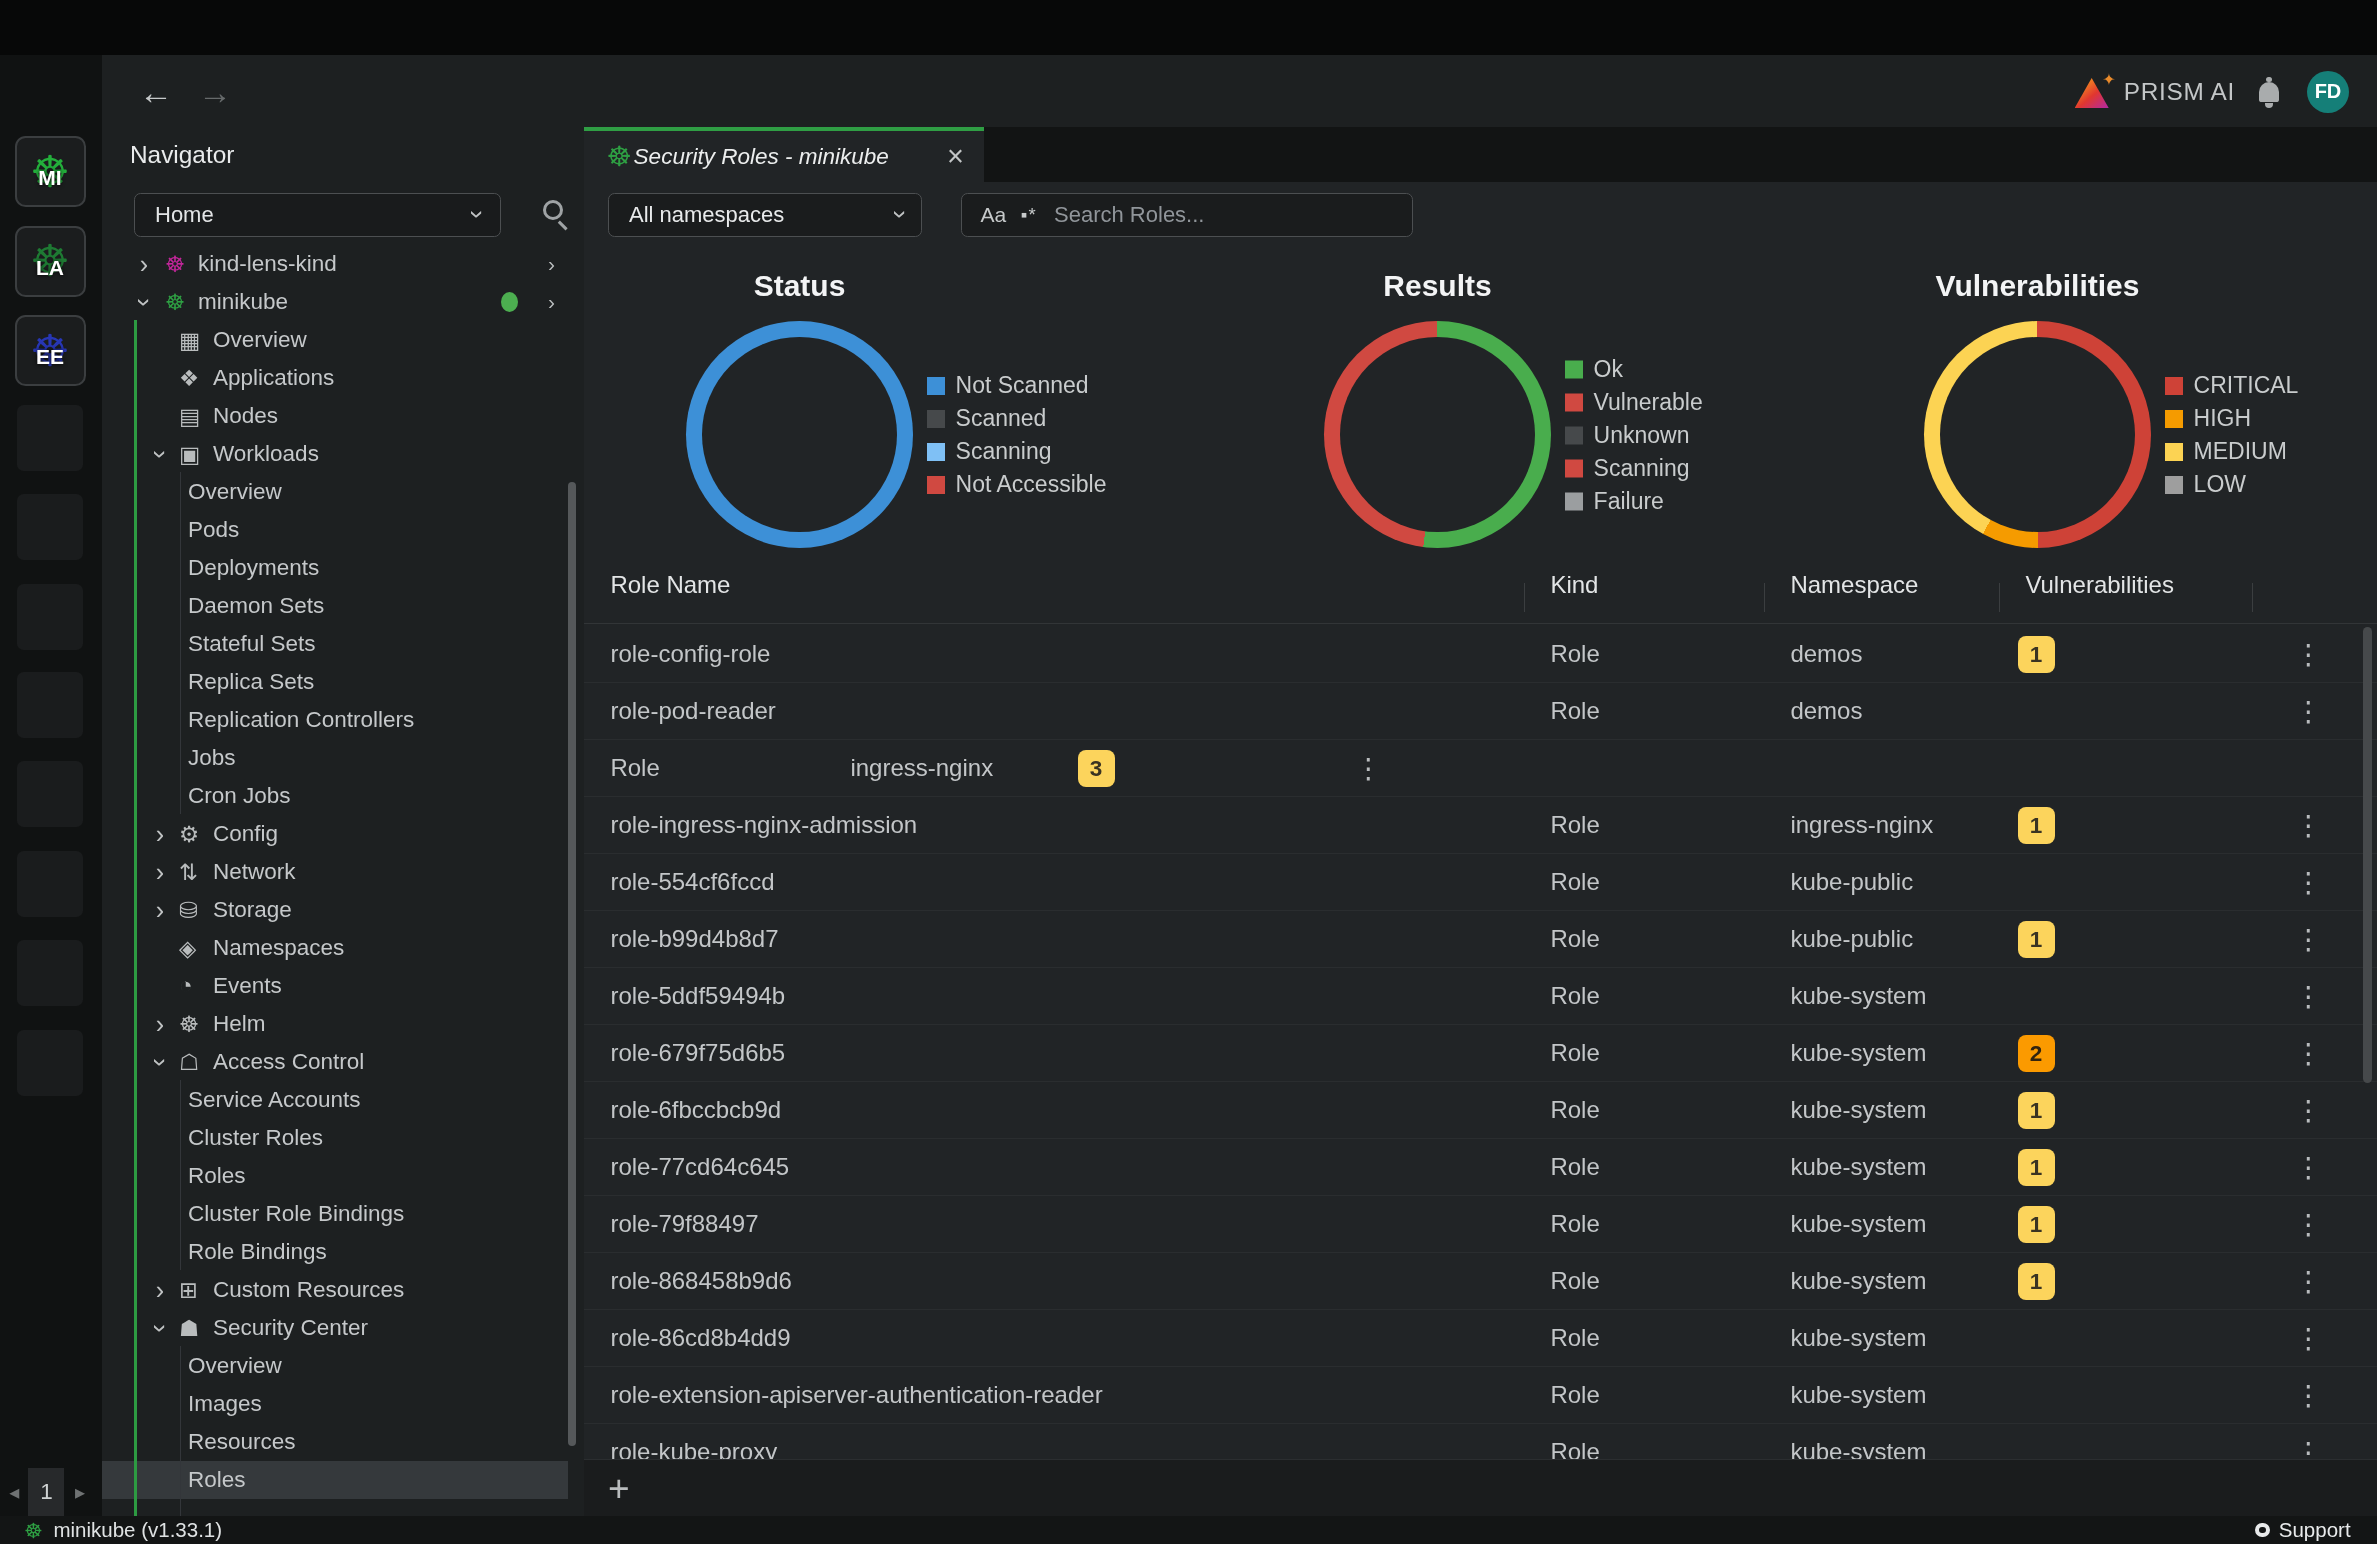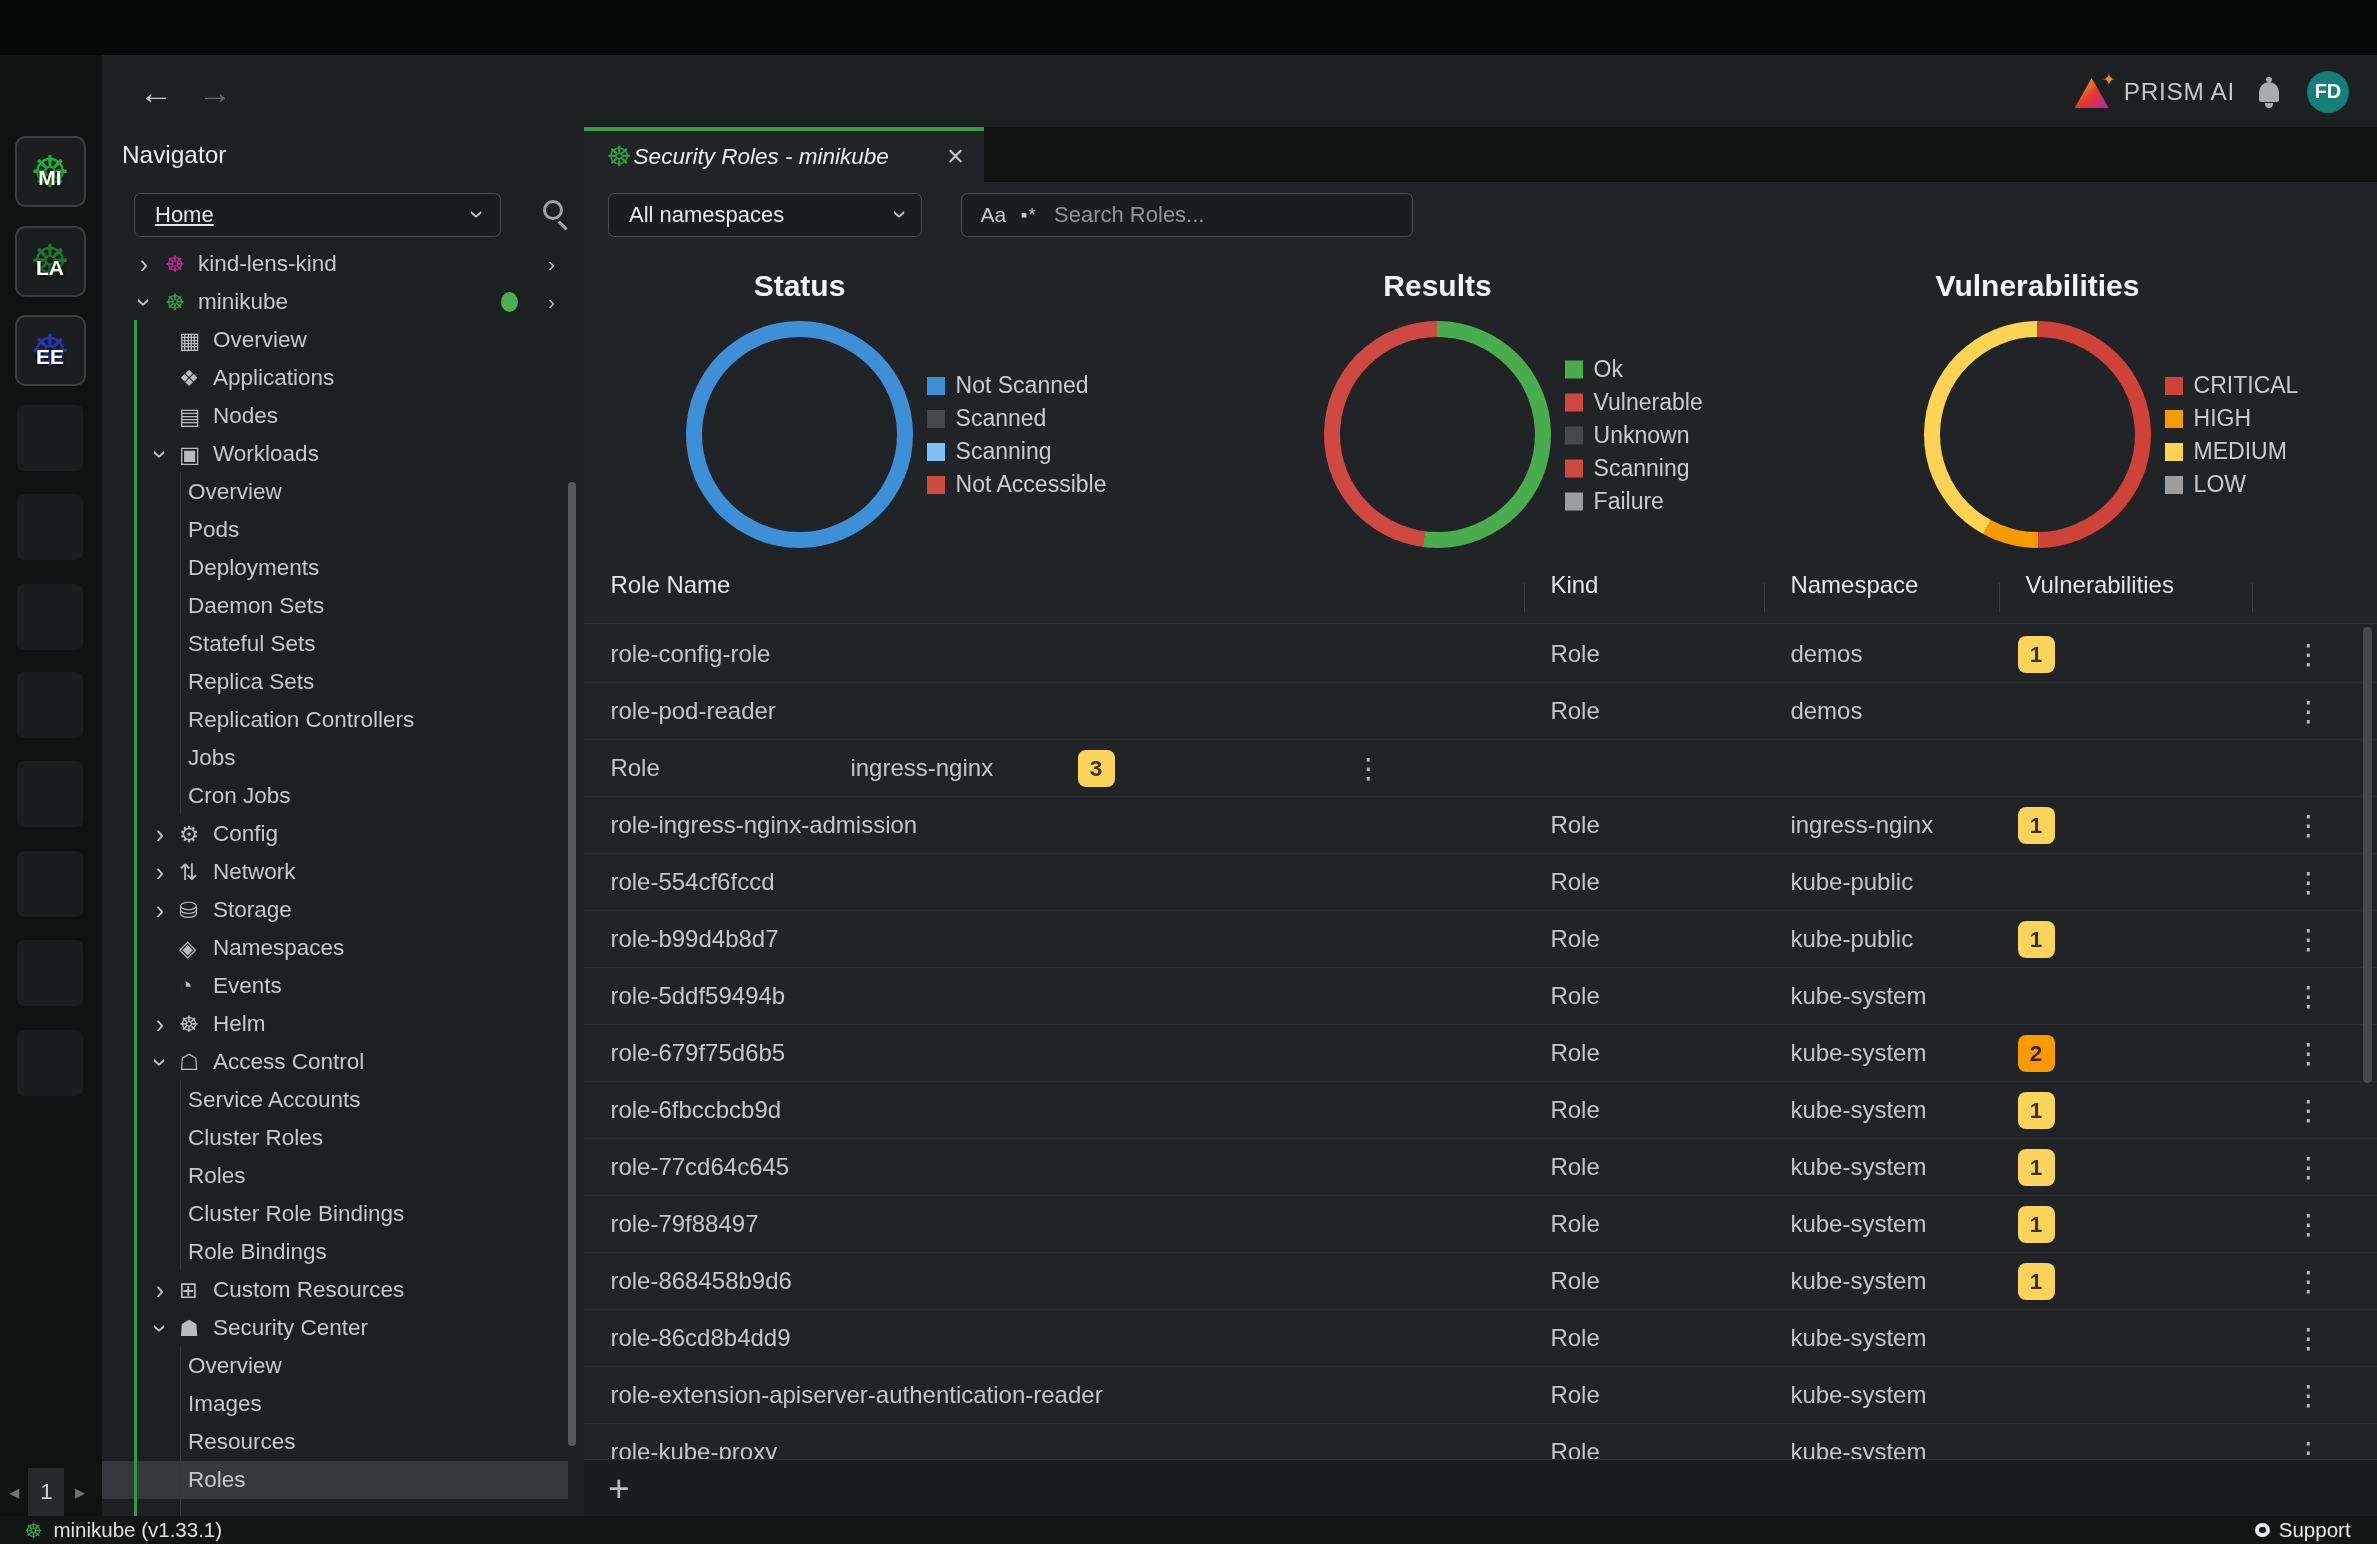"Navigator" .nav-head span { margin-left: 20px -> 28px }
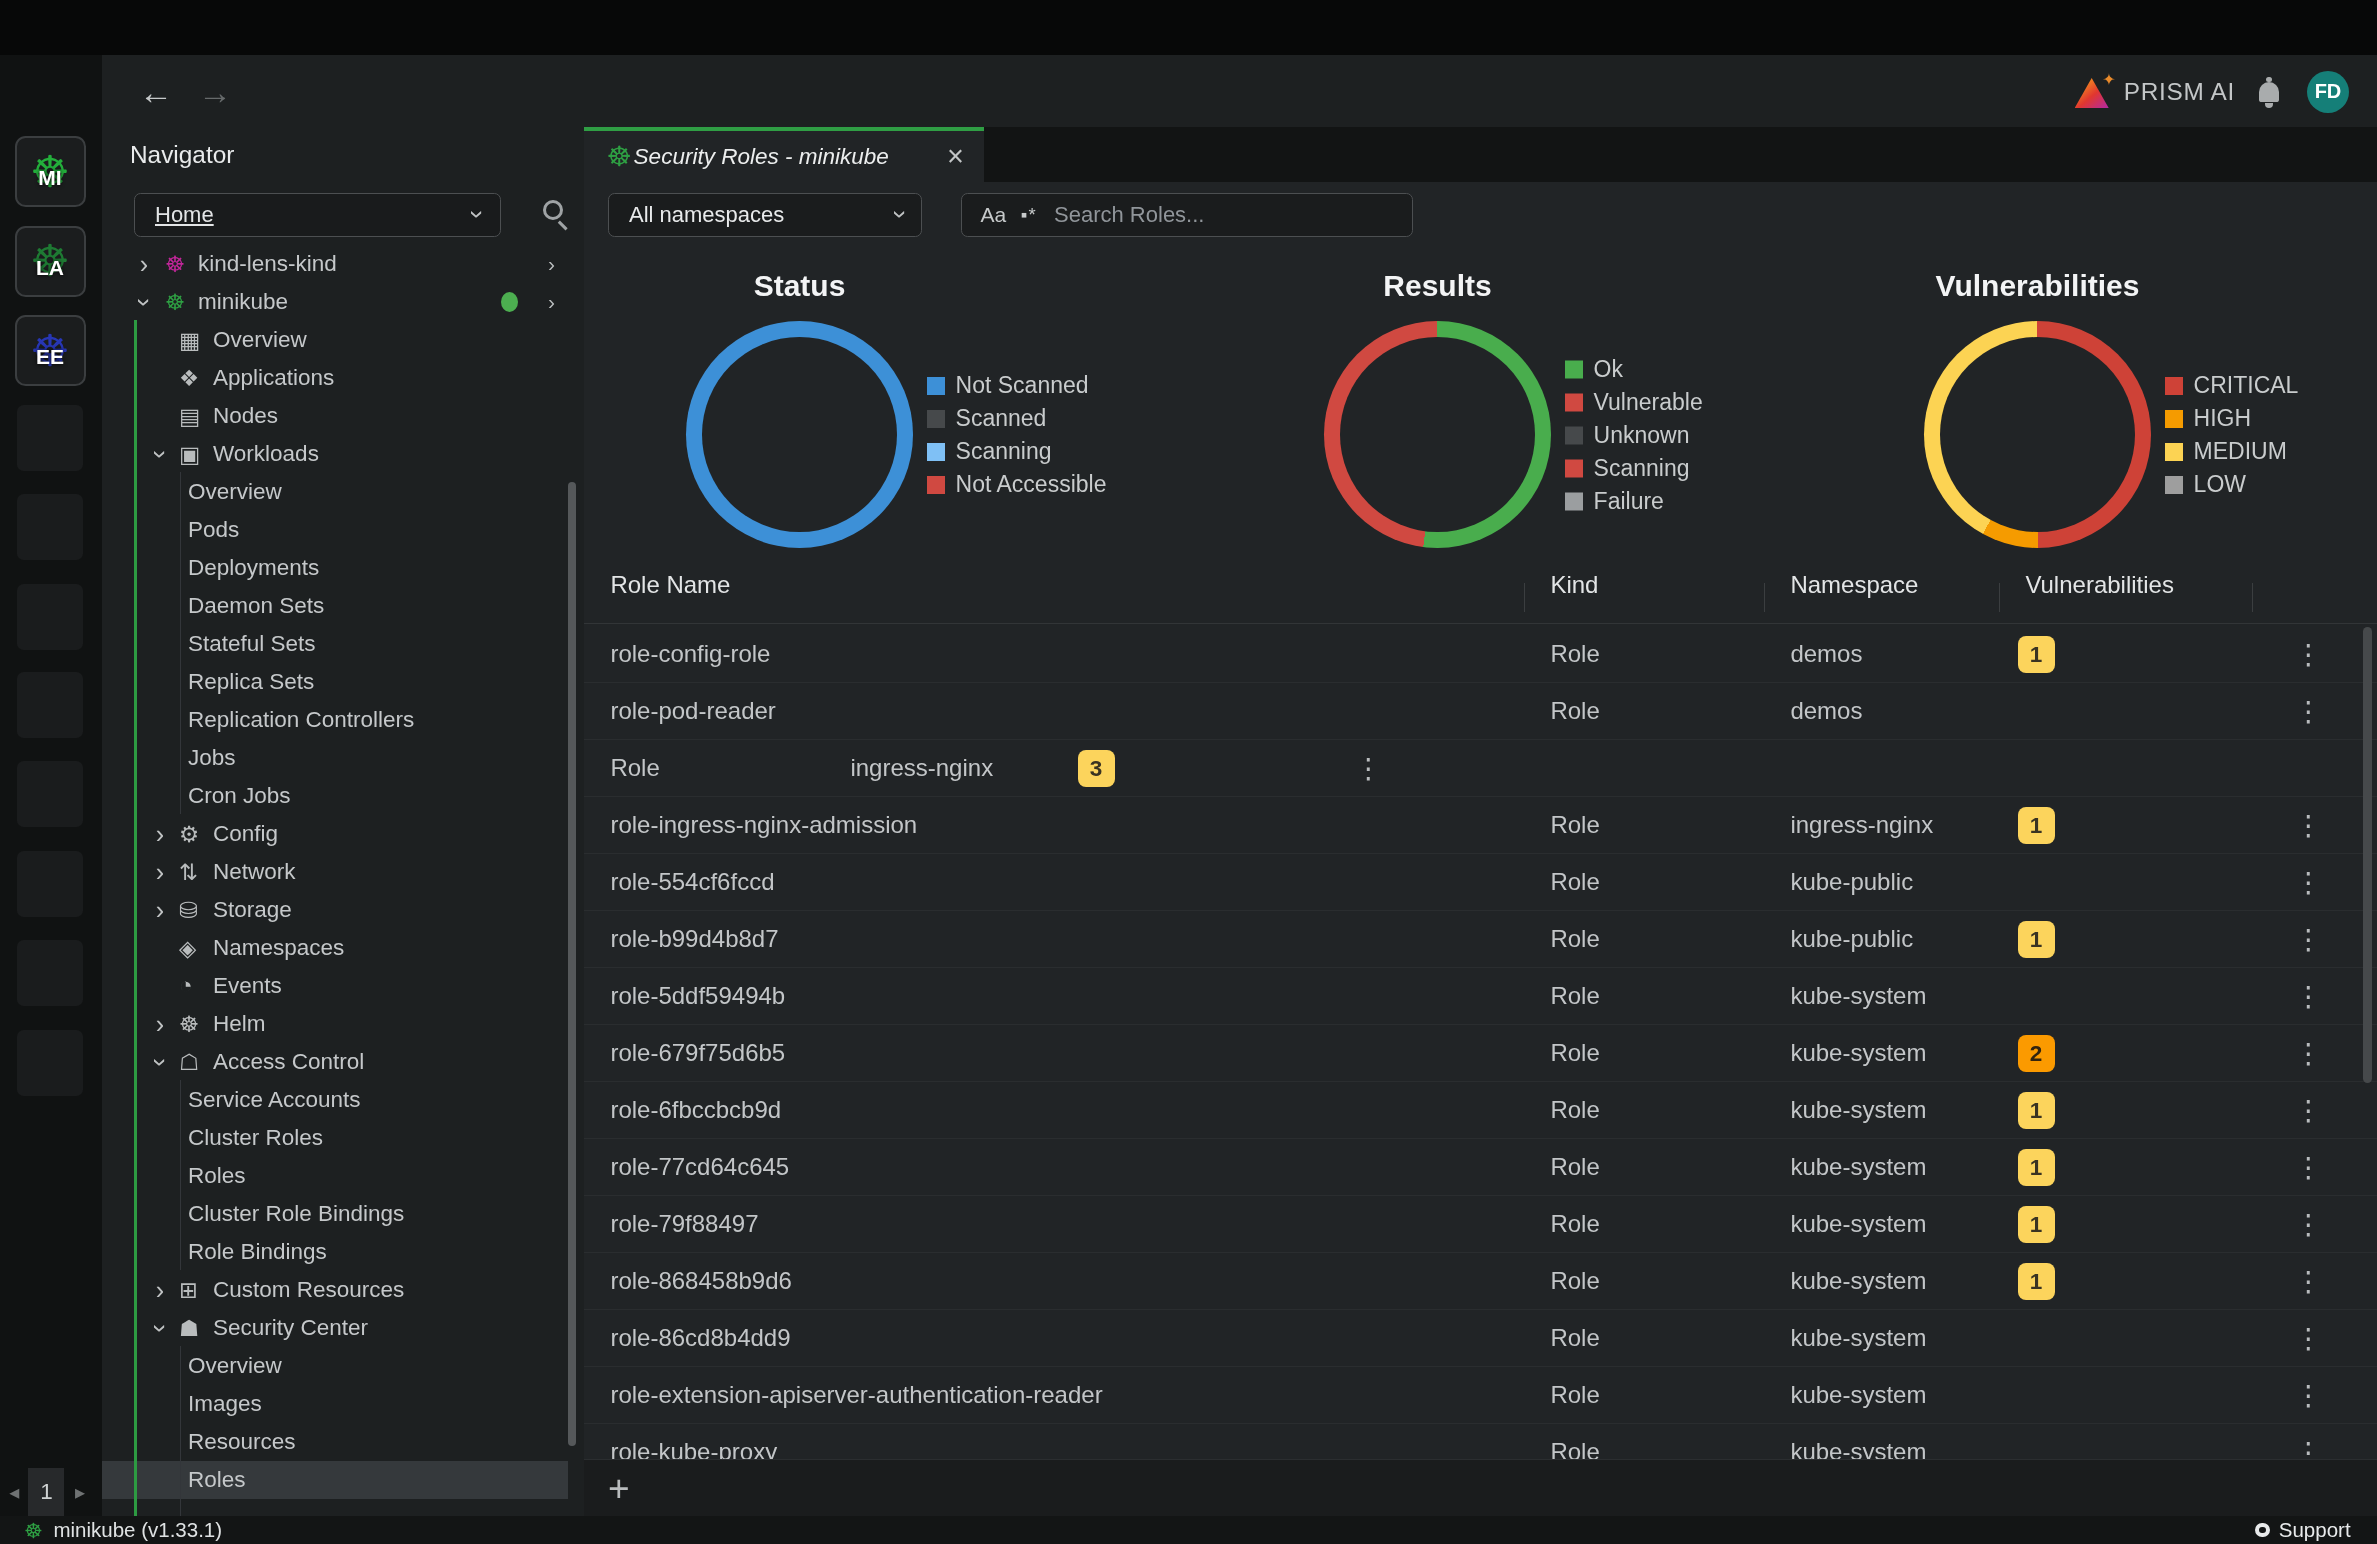"Home" .ctx-select span.lbl { text-decoration: underline -> none }
